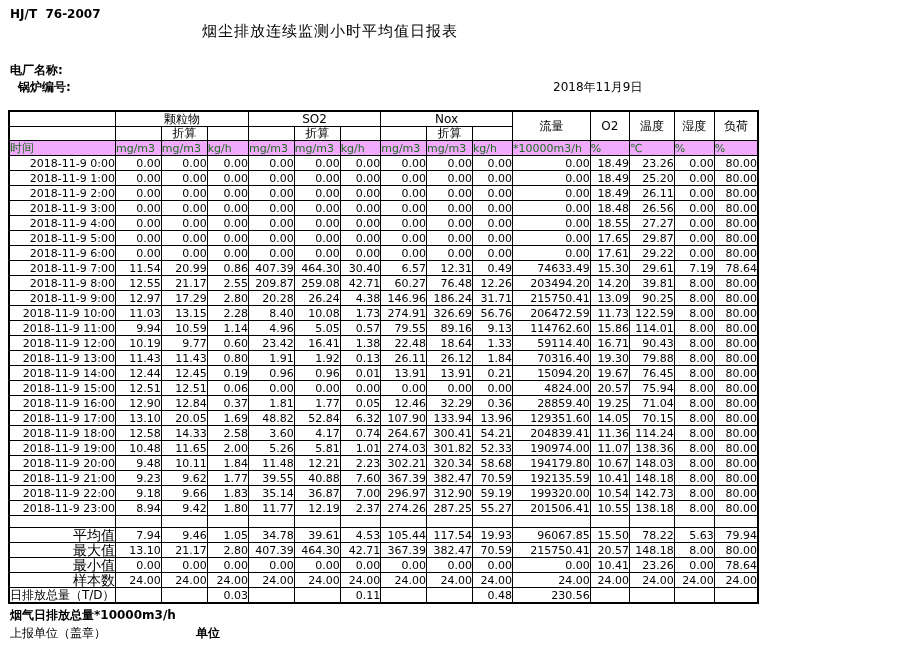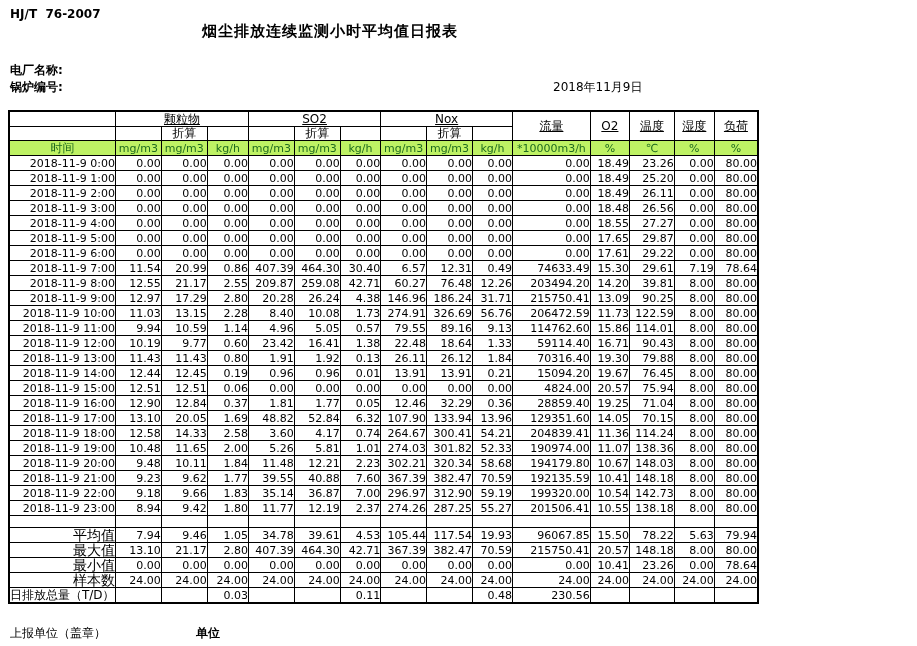"烟尘排放连续监测小时平均值日报表" .title { font-weight: bold -> normal }
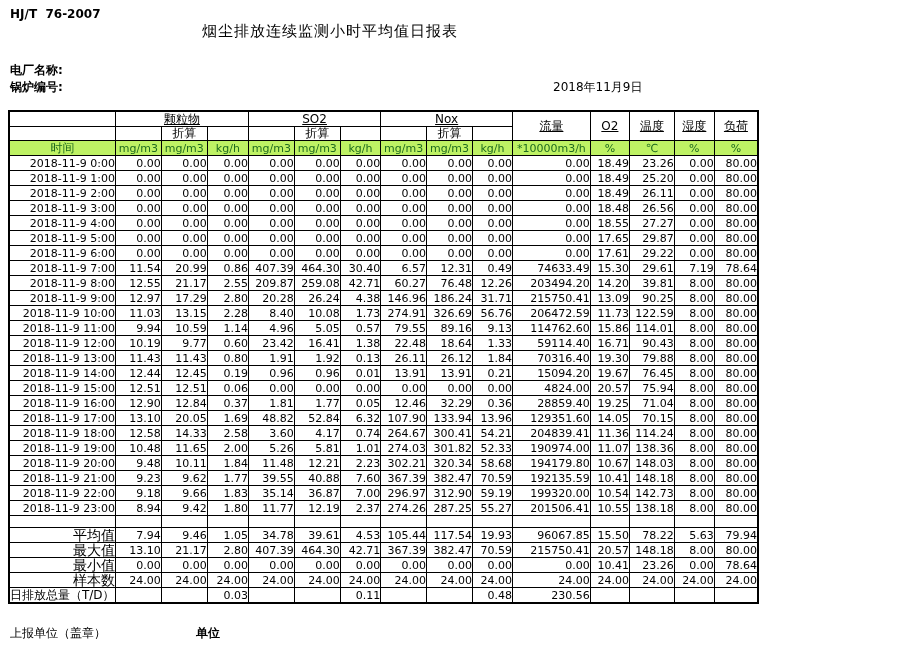"锅炉编号:" .boiler { left: 10px -> 18px }
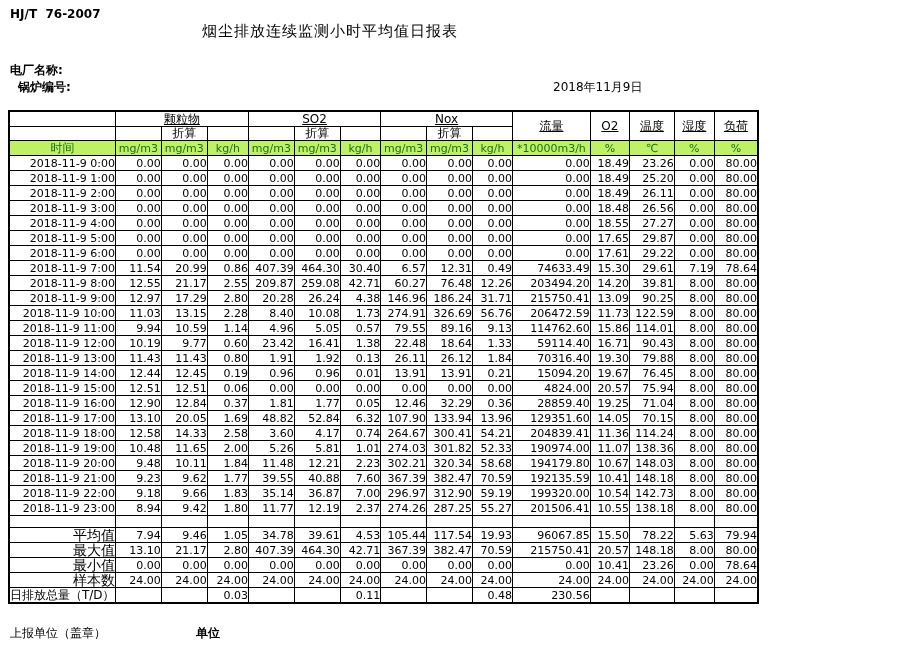"颗粒物" tr.hr1 td { text-decoration: underline -> none }
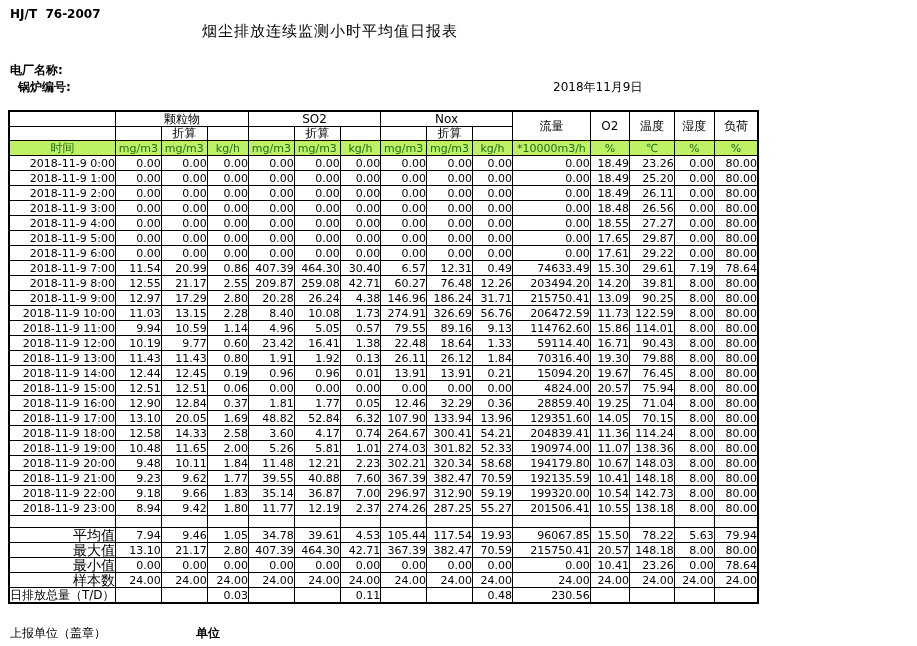"时间" td.green { background: #bef264 -> #f0abfc; text-align: center -> left }
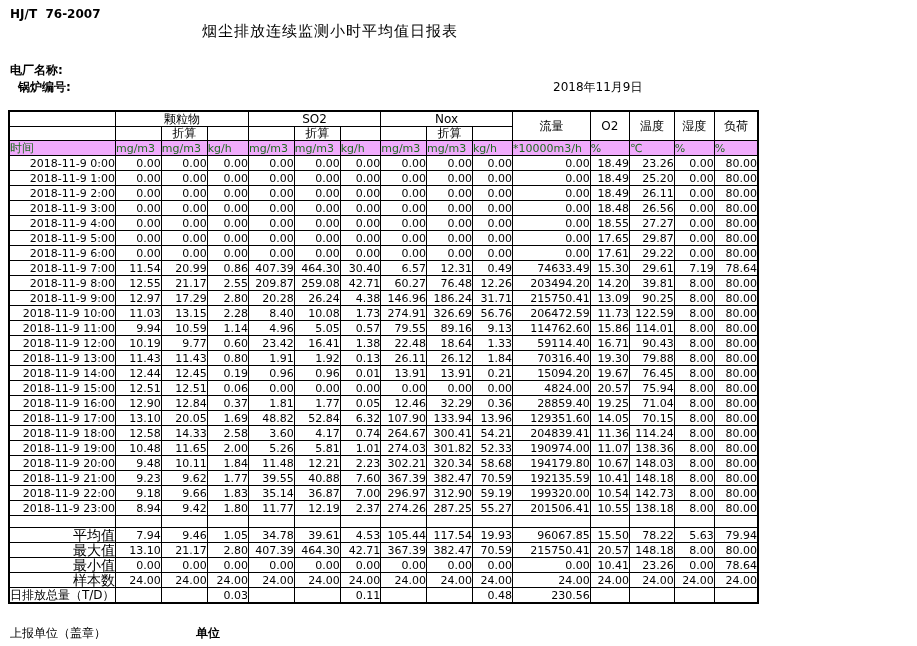"烟气日排放总量*10000m3/h" div.flue-total { html: none -> <div>烟气日排放总量*10000m3/h</div> }
